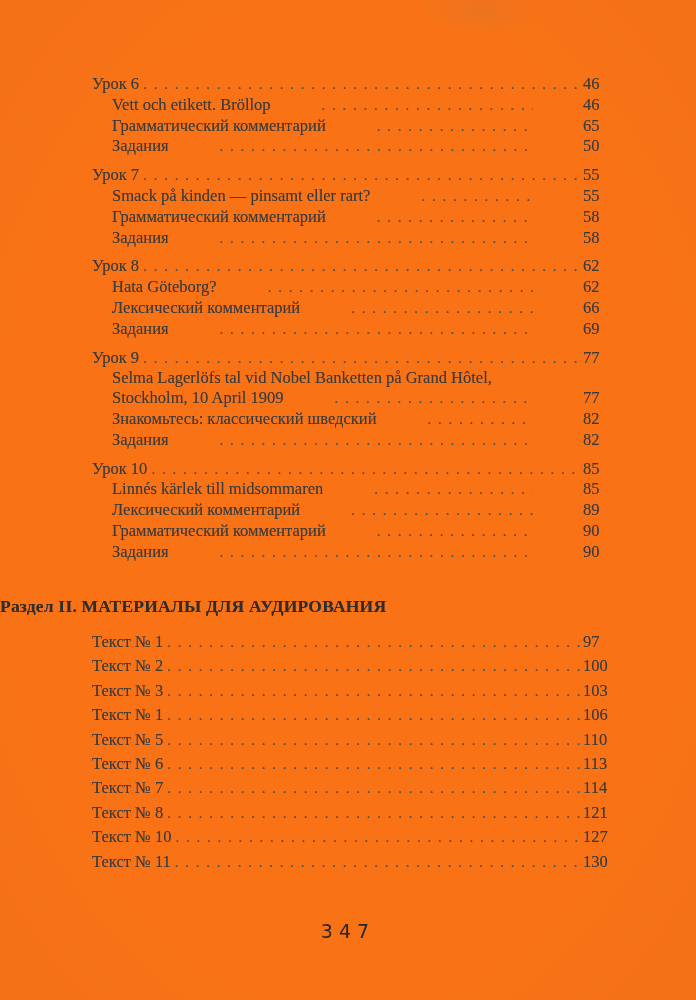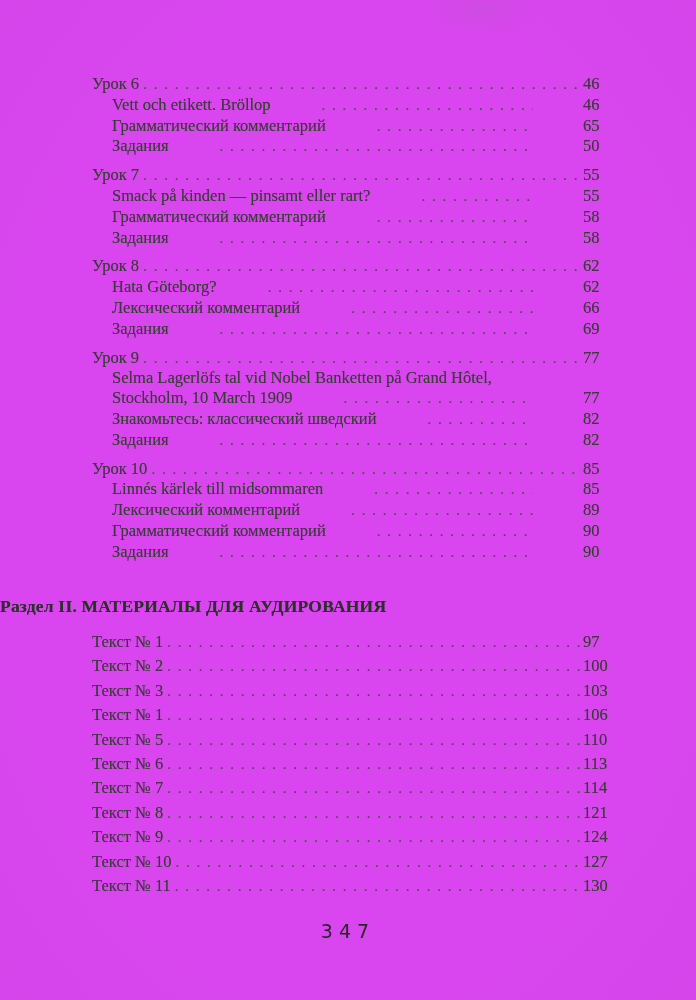"Урок 6" .page { background: #d946ef -> #f97316 }
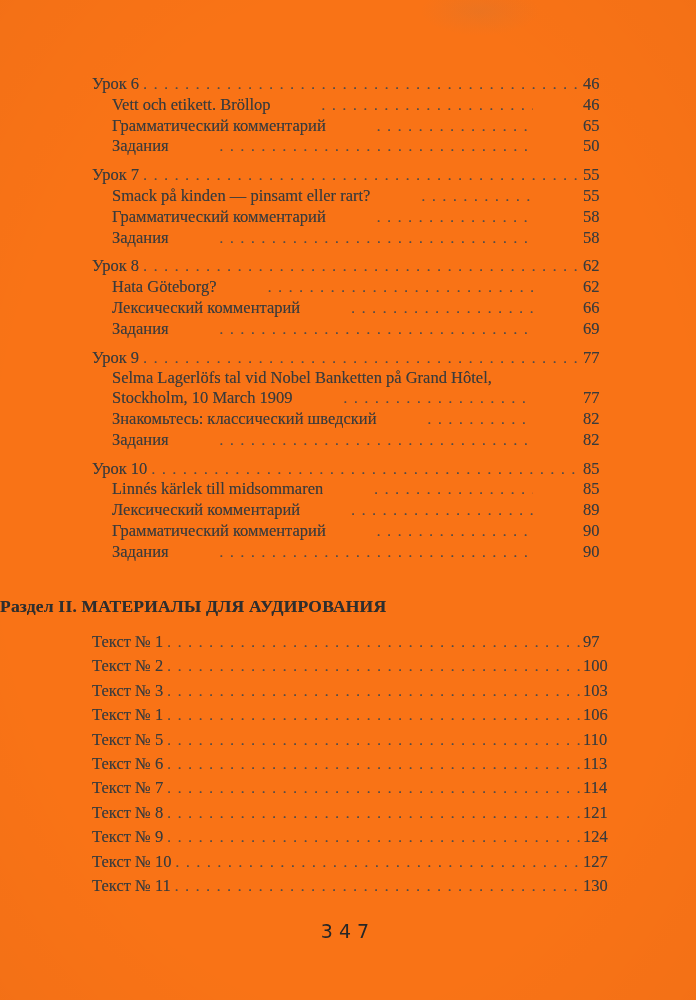"Stockholm, 10 March 1909" span.label { text: March -> April }
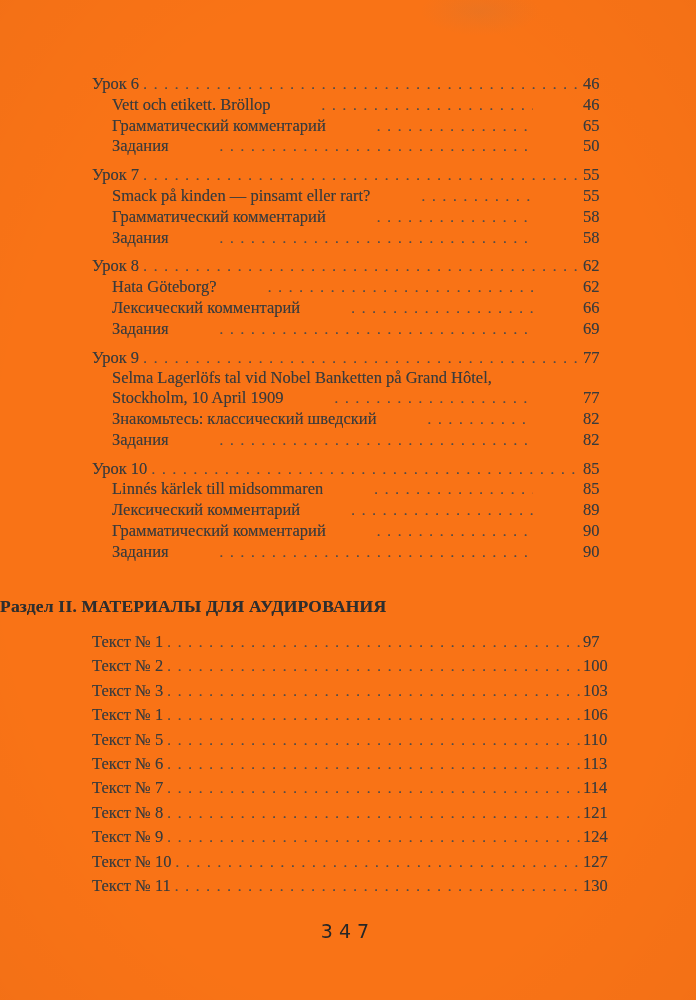"Текст № 9" div.row { html: <div> <span>Текст № 9</span> <span></span> <span>124</span> </div> -> none }
